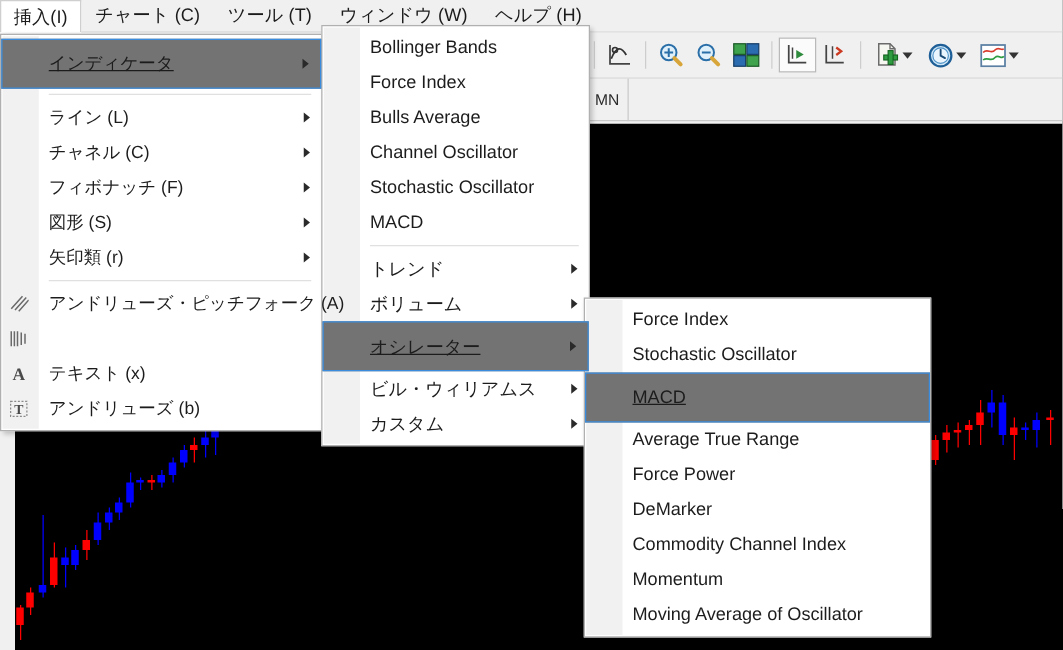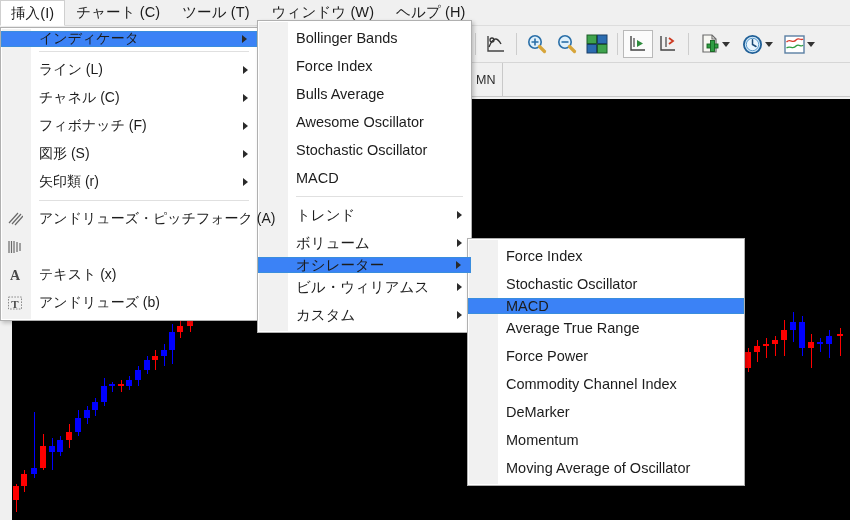"インディケータ" .menu-item.sel { background: #3b82f6 -> #737373; height: 16px -> 40px; text-decoration: none -> underline }
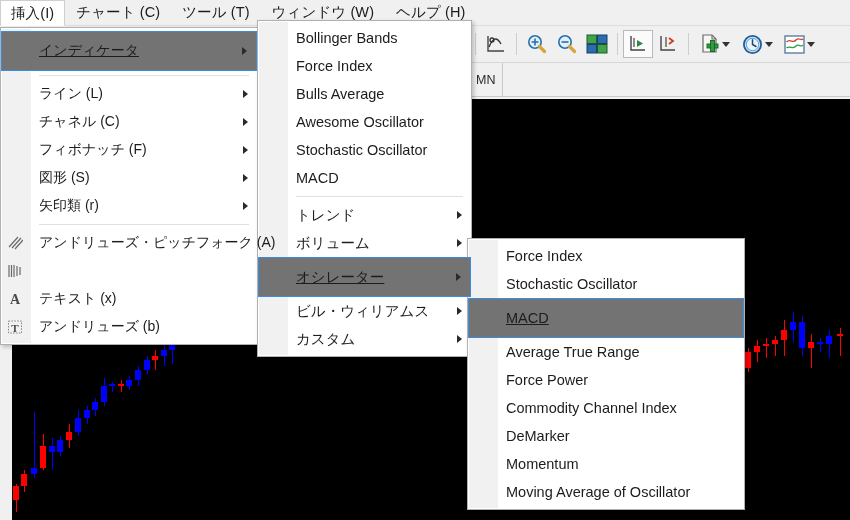"Awesome Oscillator" span { text: Awesome -> Channel }
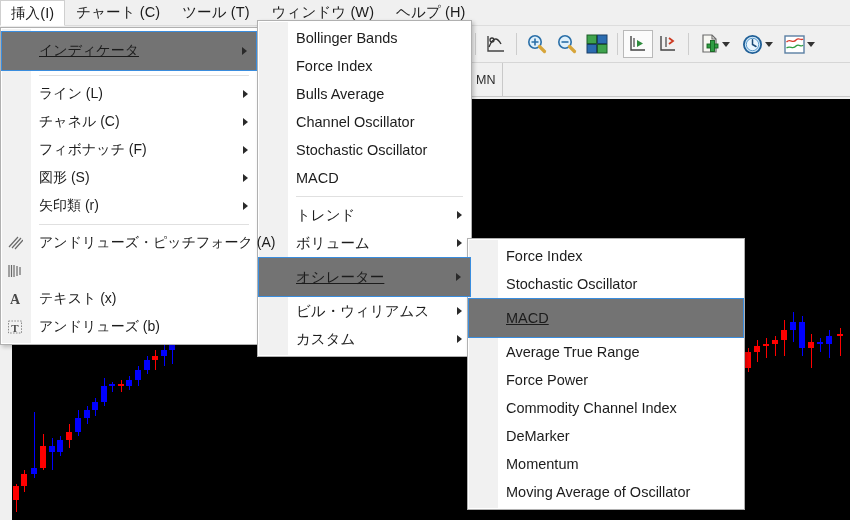"Commodity Channel Index" div.menu-item { order: before "DeMarker" -> after "DeMarker" }
